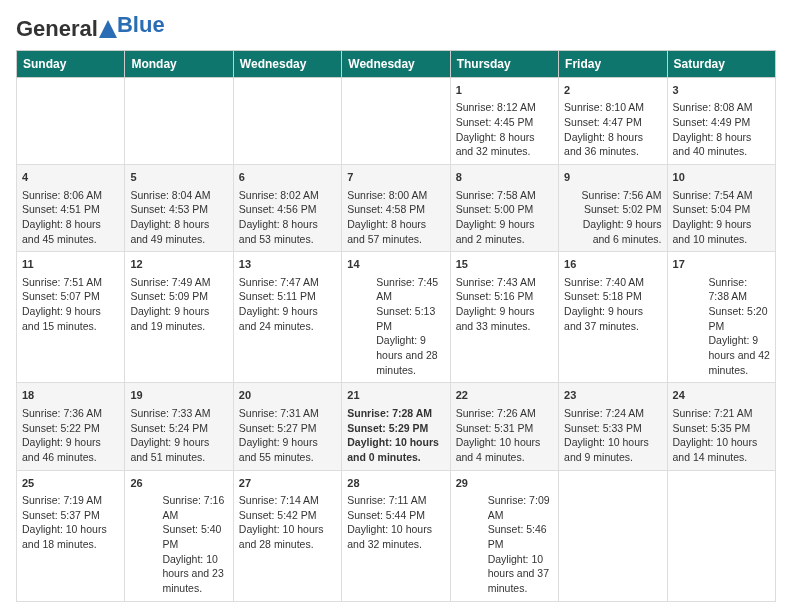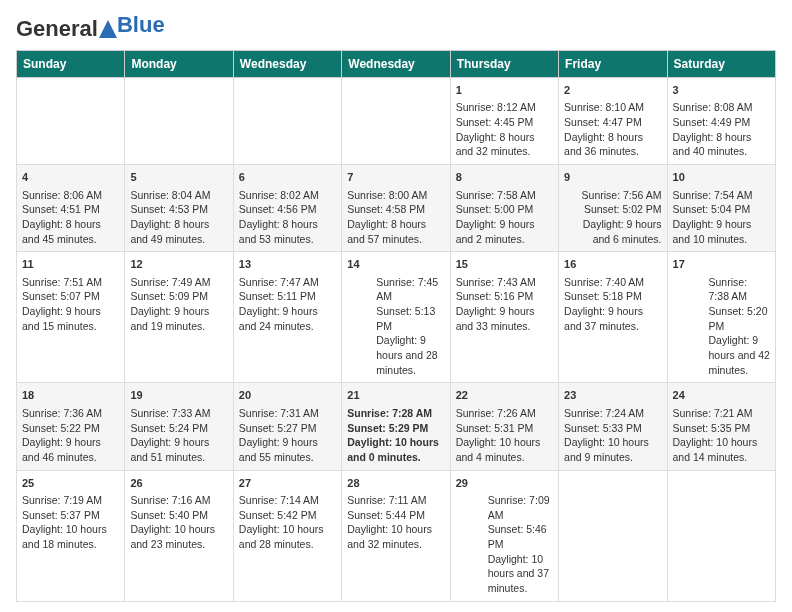"Sunrise: 7:16 AM" div.cell-content { margin-left: none -> 32px }
